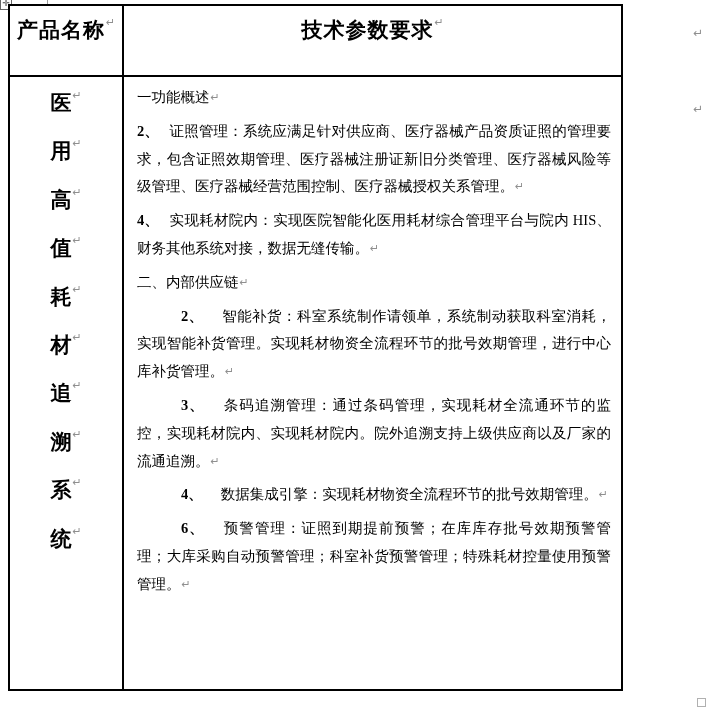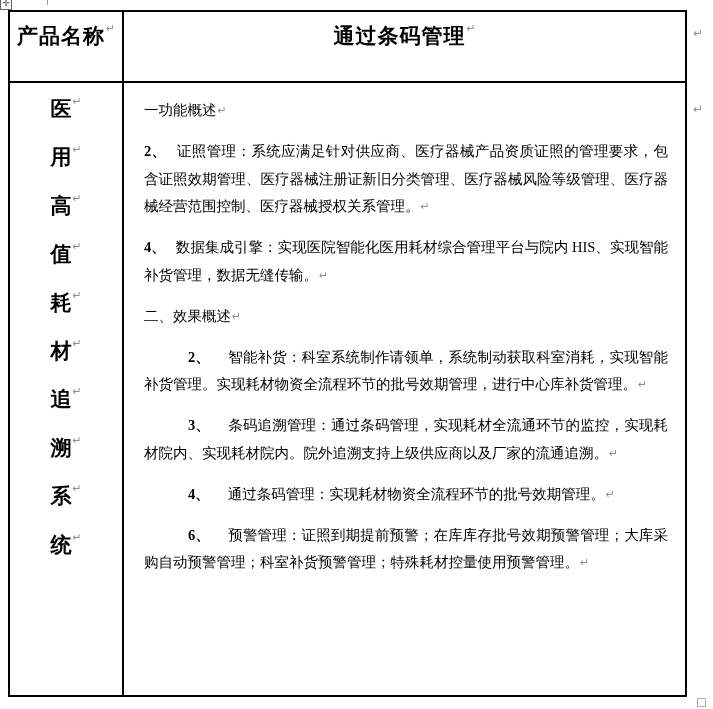"产品名称" .doc-table { top: 10px -> 4px; width: 679px -> 615px }
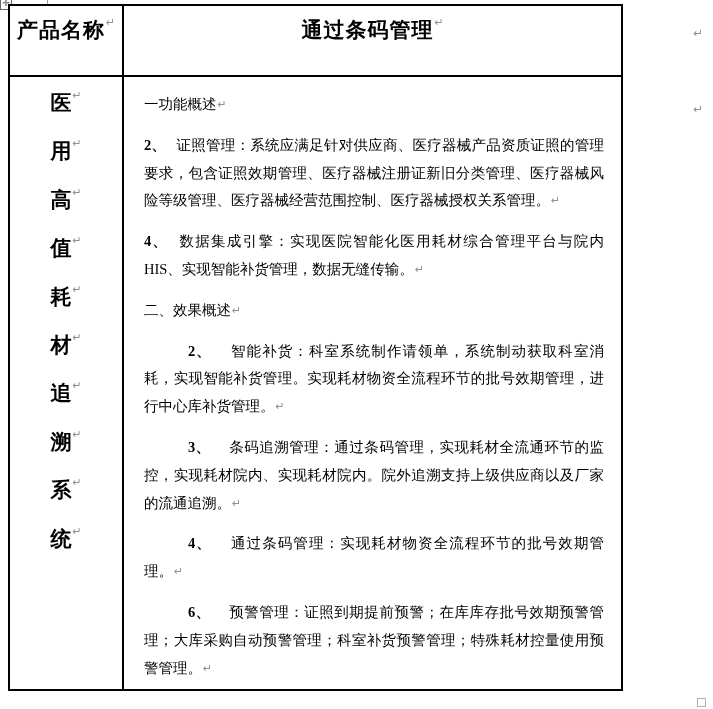"通过条码管理" span { text: 通过条码管理 -> 技术参数要求 }
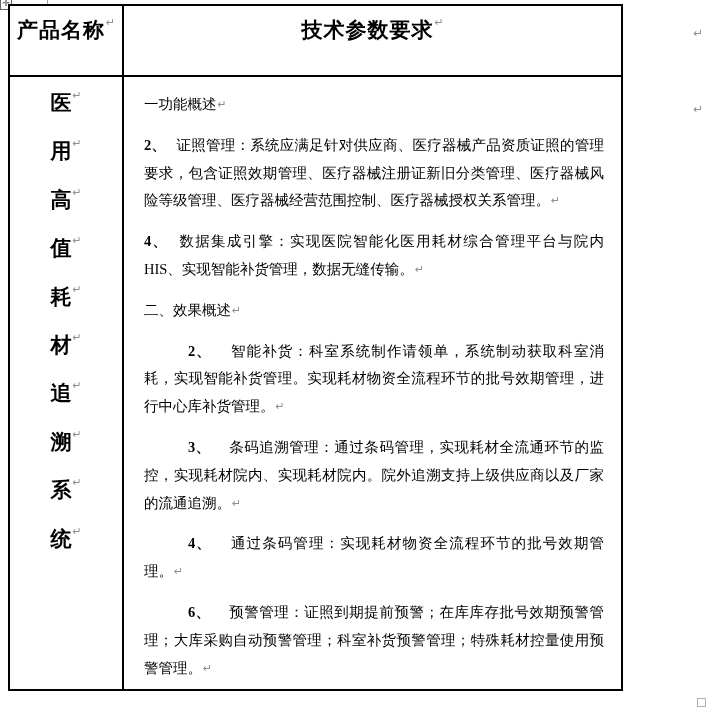"一功能概述↵" .content p { margin: 13px -> 6px }
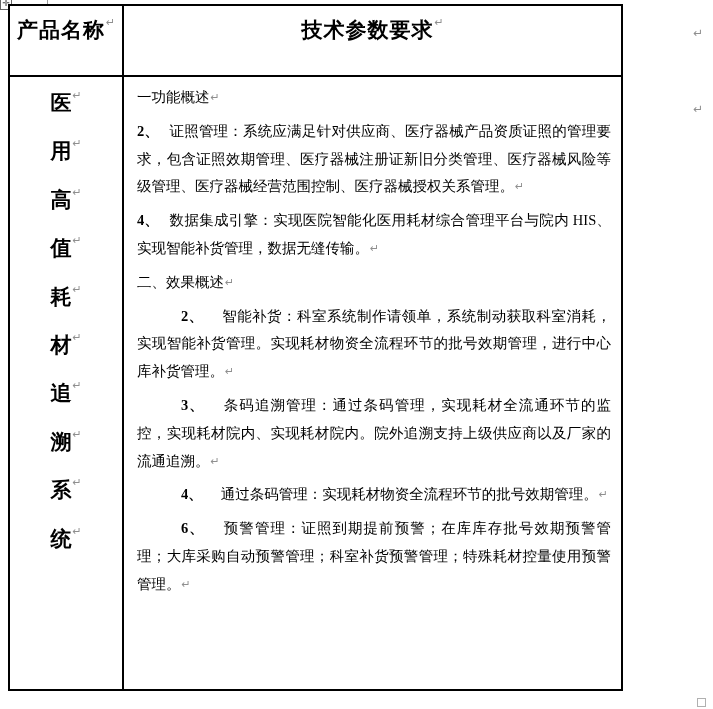"数据集成引擎：实现医院智能化医用耗材综合管理平台与院内" span { text: 数据集成引擎：实现医院智能化医用耗材综合管理平台与院内 HIS、实现智能补货管理 -> 实现耗材院内：实现医院智能化医用耗材综合管理平台与院内 HIS、财务其他系统对接 }
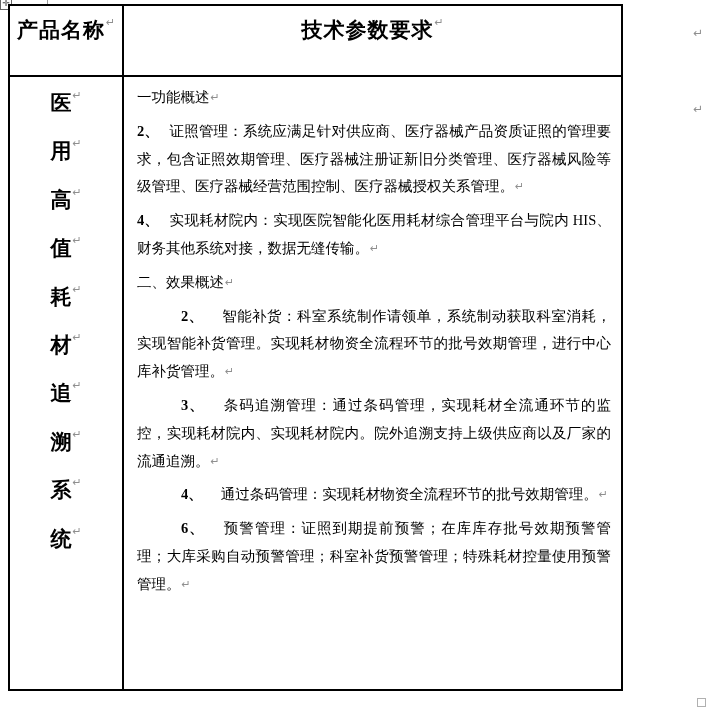"二、效果概述" span { text: 效果概述 -> 内部供应链 }
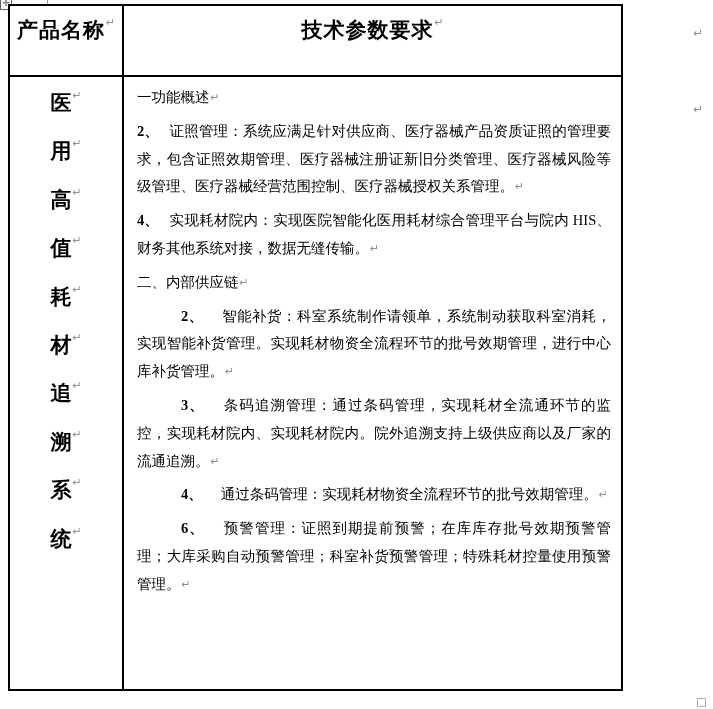"通过条码管理：实现耗材物资全流程环节的批号效期管理。" span { text: 通过条码管理 -> 数据集成引擎 }
